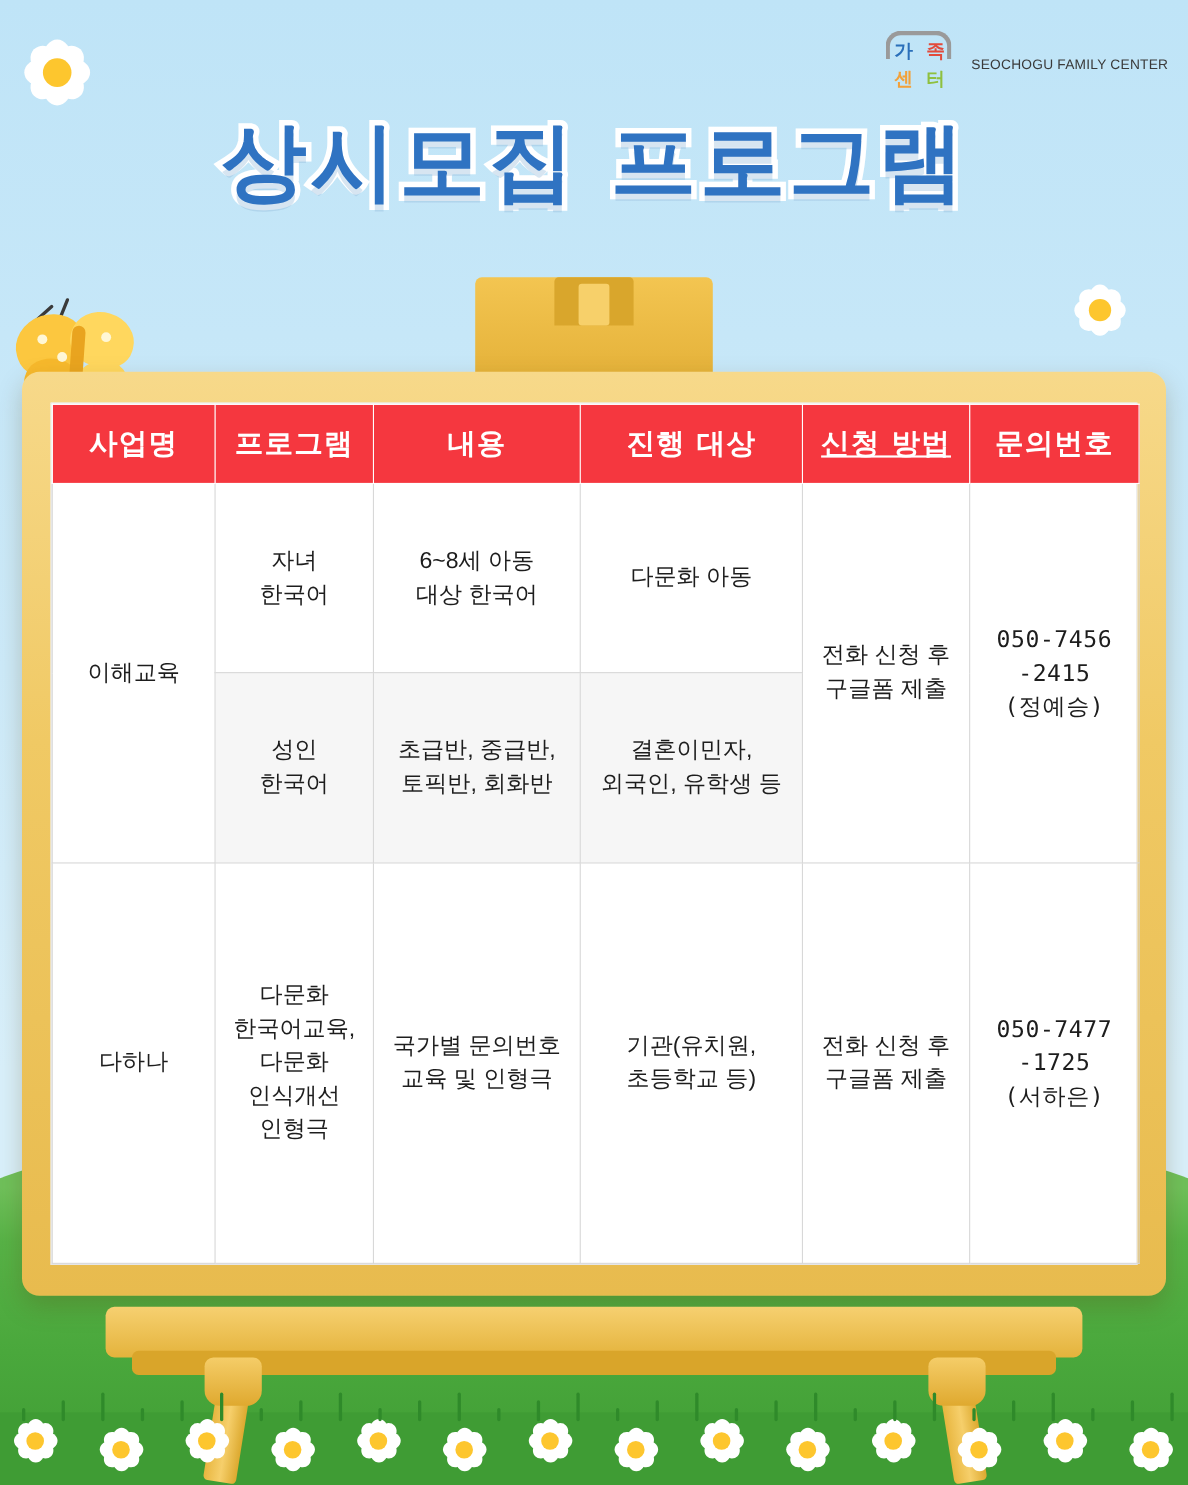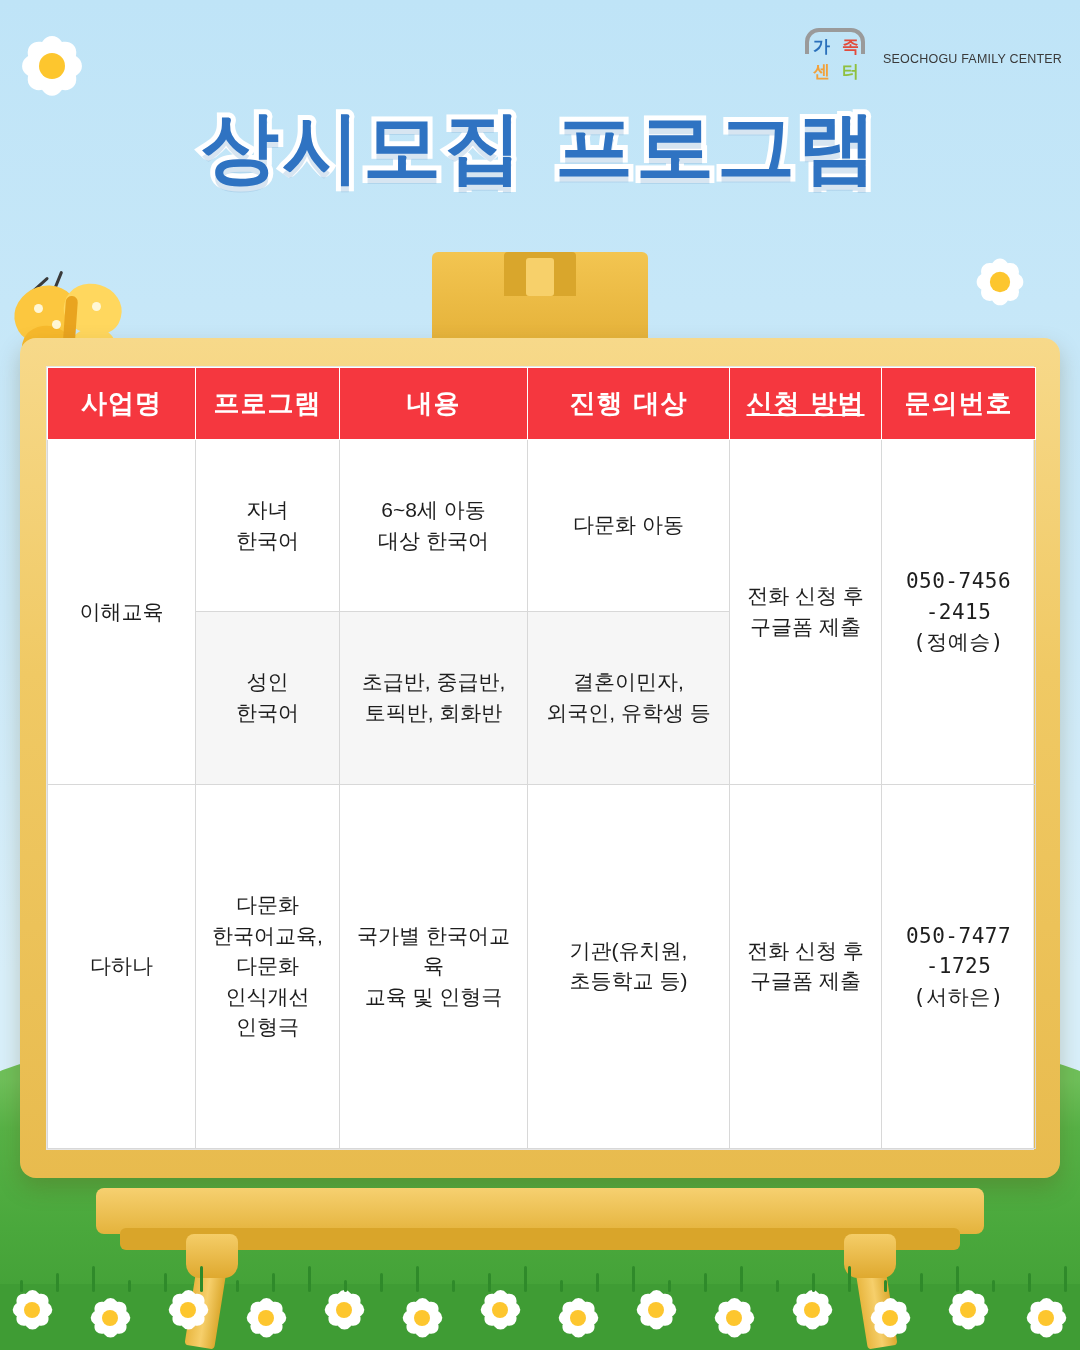"국가별 한국어교육" span.cell-line { text: 한국어교육 -> 문의번호 }
